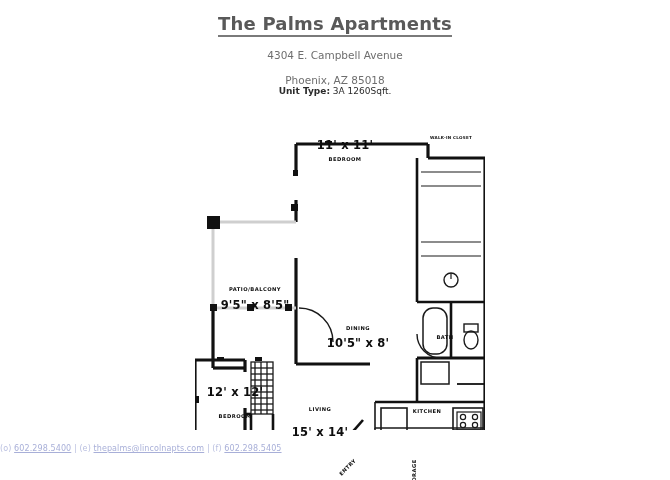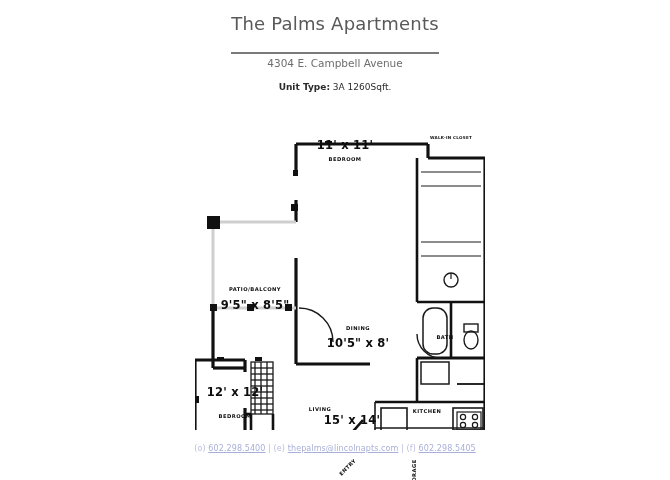"The Palms Apartments" .title { font-weight: normal -> bold; padding-bottom: 18px -> 1px }
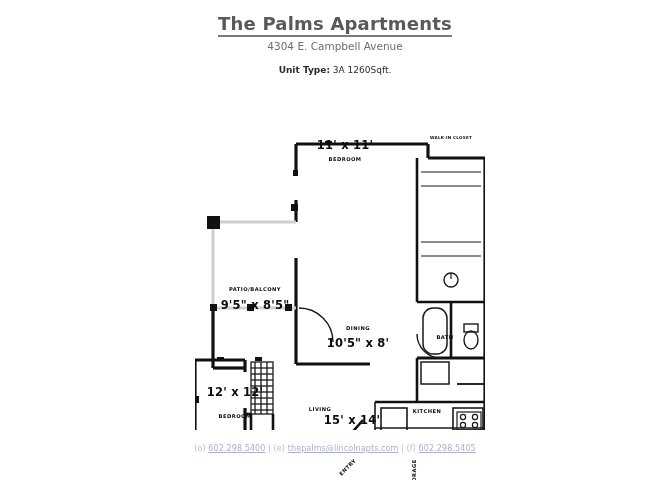"4304 E. Campbell Avenue" .addr { margin-top: 3px -> 12px }
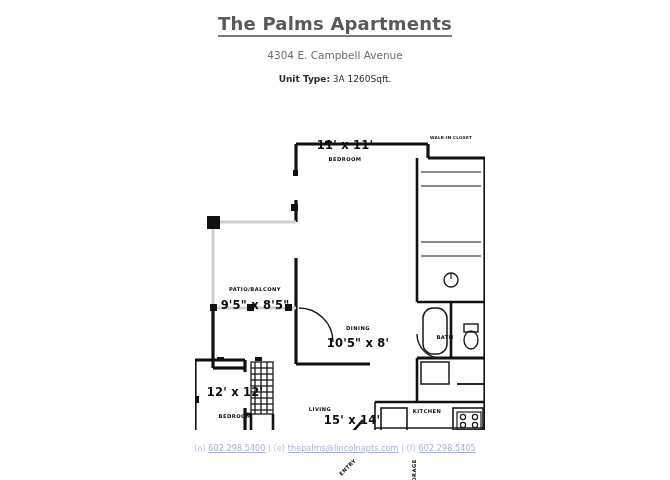"Phoenix, AZ 85018" div.addr { html: none -> <div>Phoenix, AZ 85018</div> }
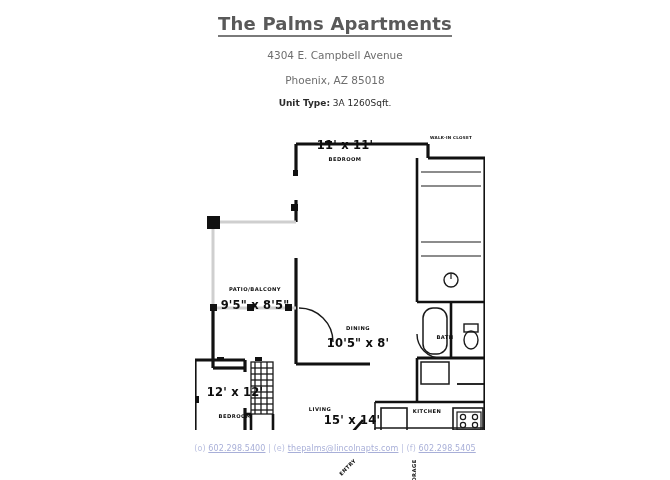"Unit Type: 3A 1260Sqft." .unit-line { margin-top: 12px -> 0 }
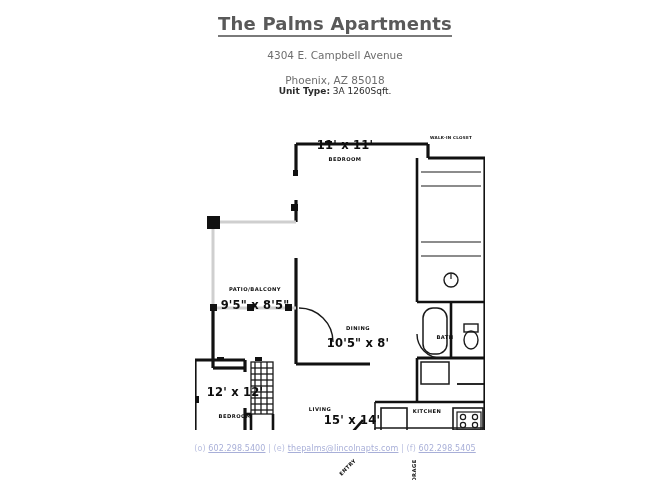"15' x 14'" div.lbl { margin-left: 32px -> none; top: 301px -> 313px }
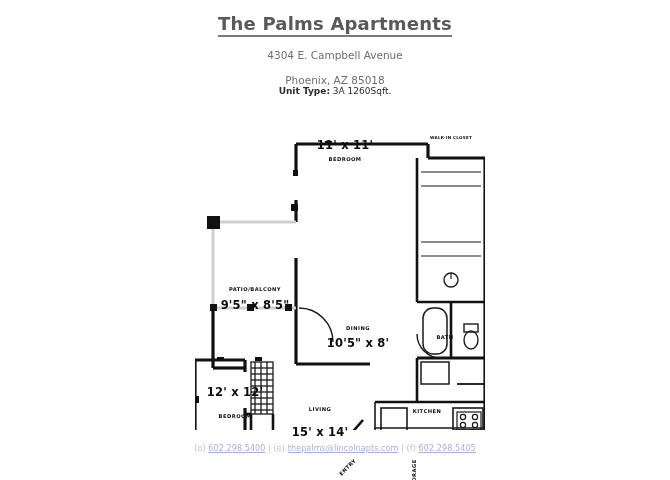"(o) 602.298.5400 | (e)" .footer { text-align: center -> none }
